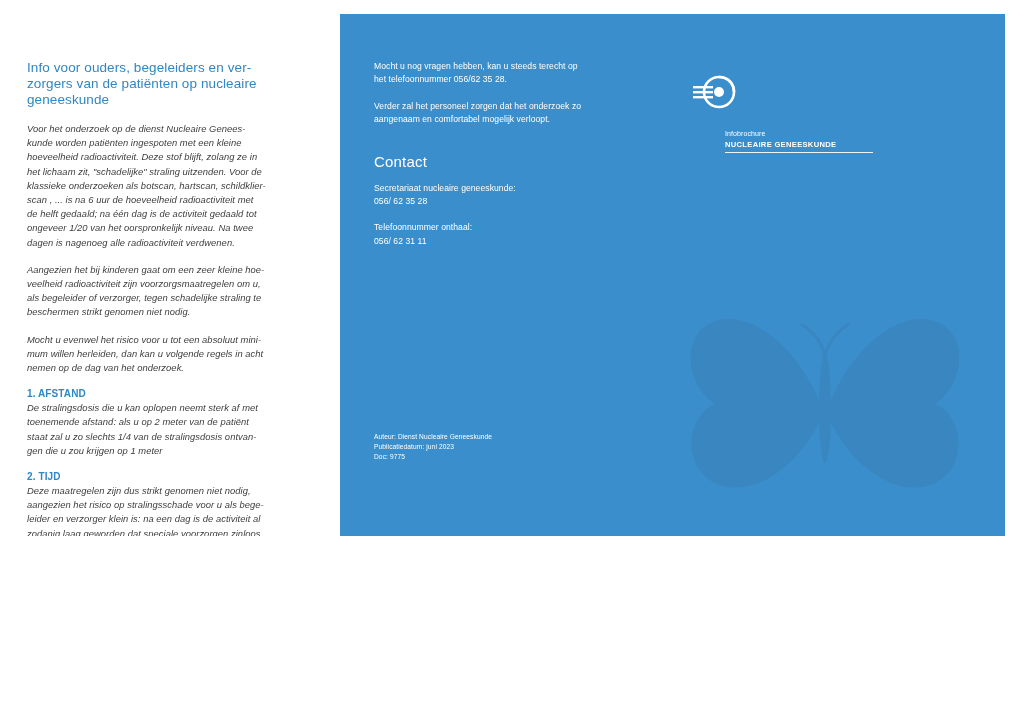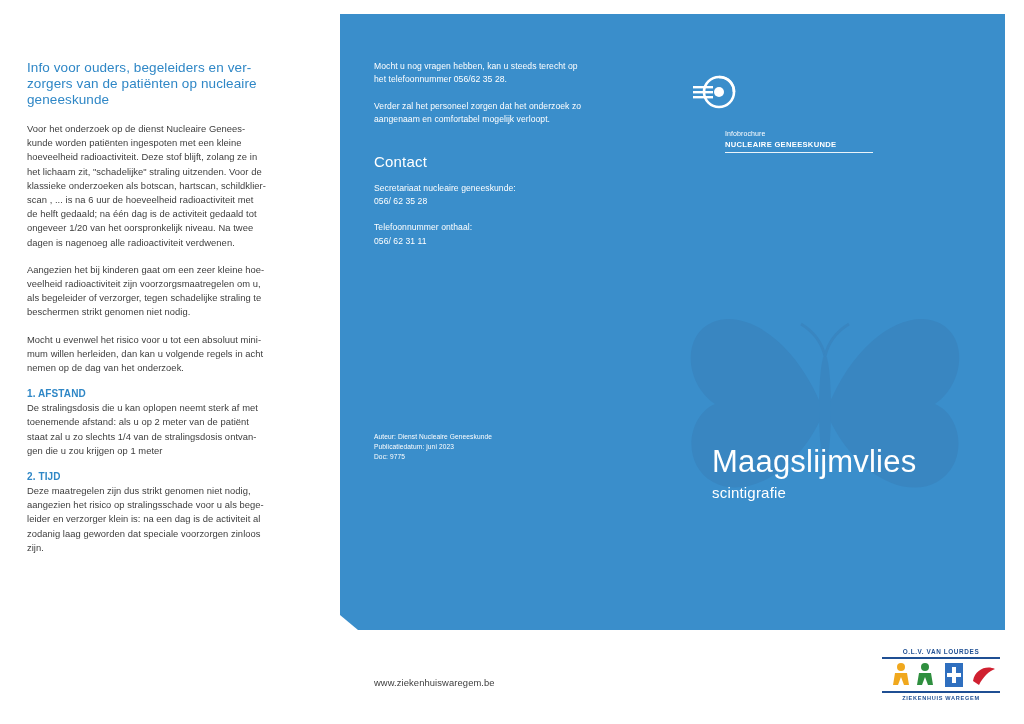"Info voor ouders, begeleiders en" .page { height: 724px -> 536px }
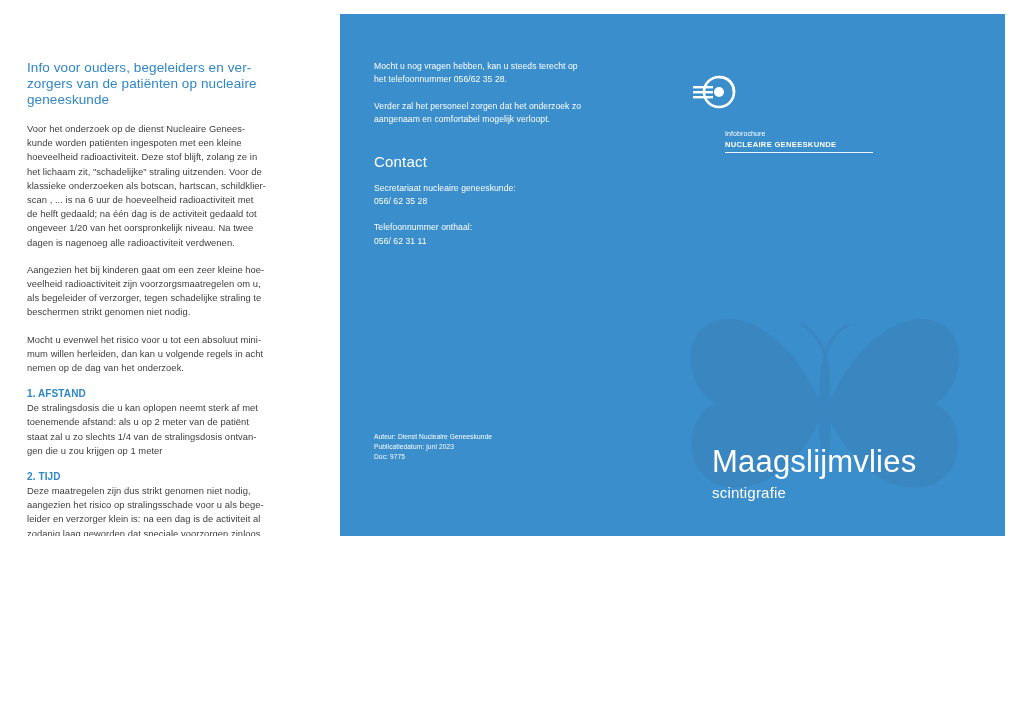"Voor het onderzoek op de" .left-body p { font-style: none -> italic }
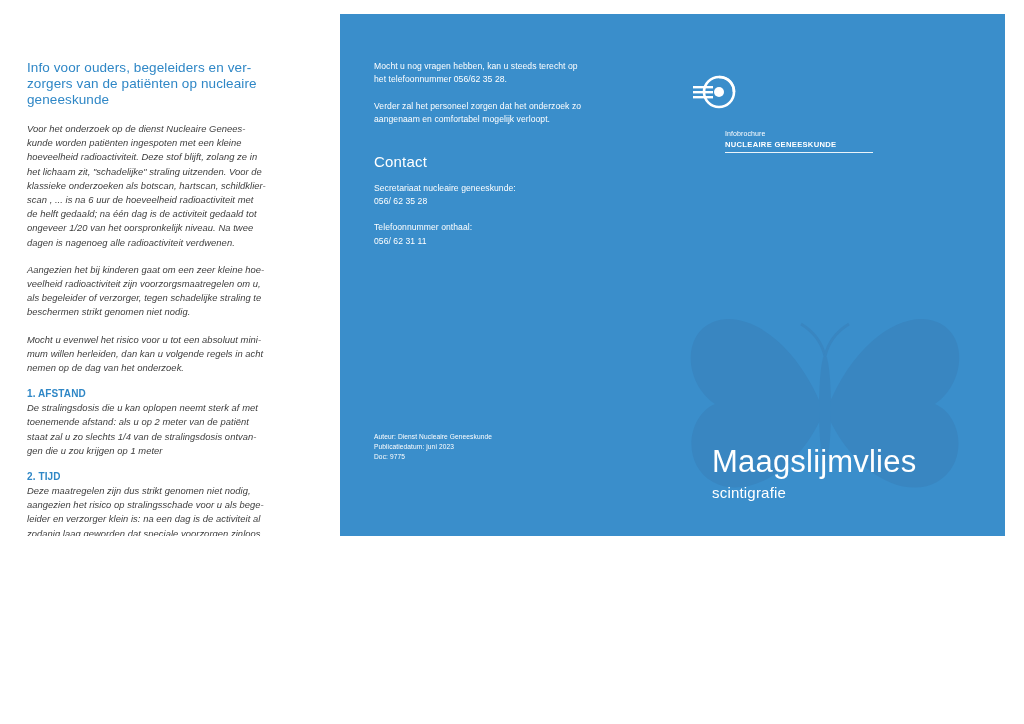"Maagslijmvlies" div.big-title { html: <div> <div>Maagslijmvlies</div> <div>scintigrafie</div> </div> -> none }
